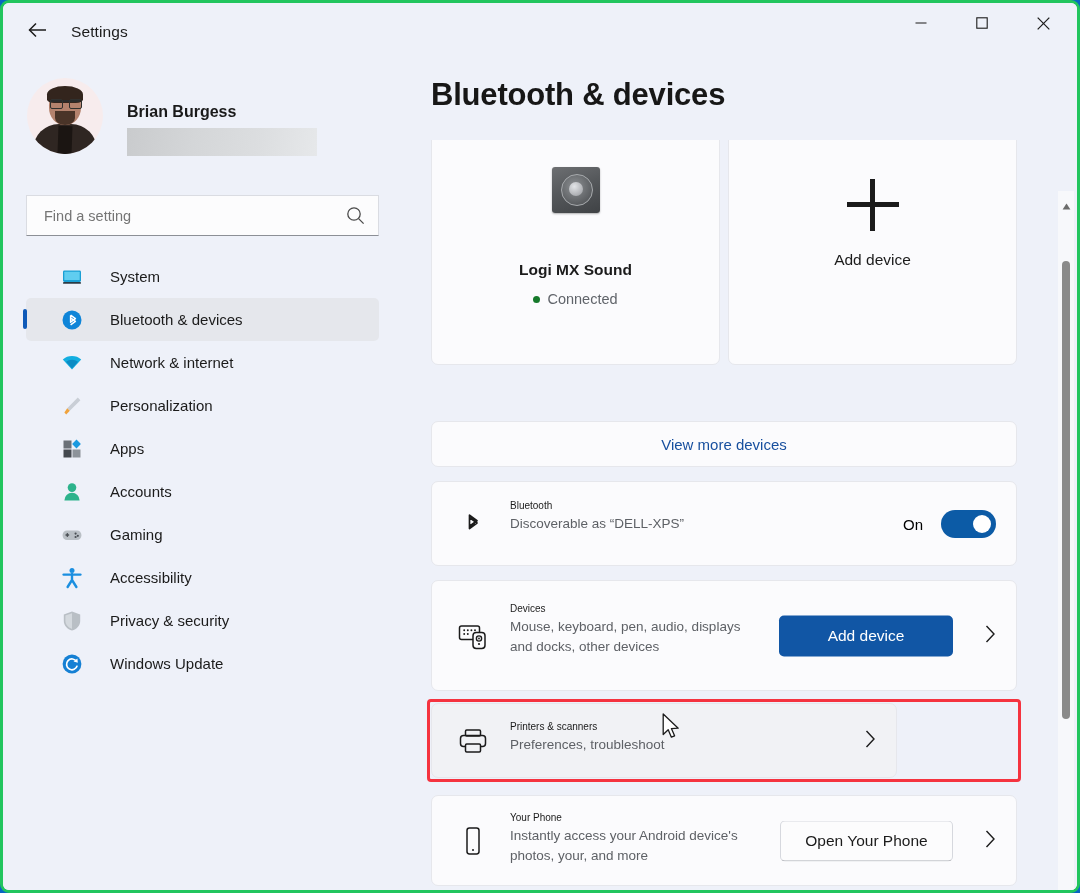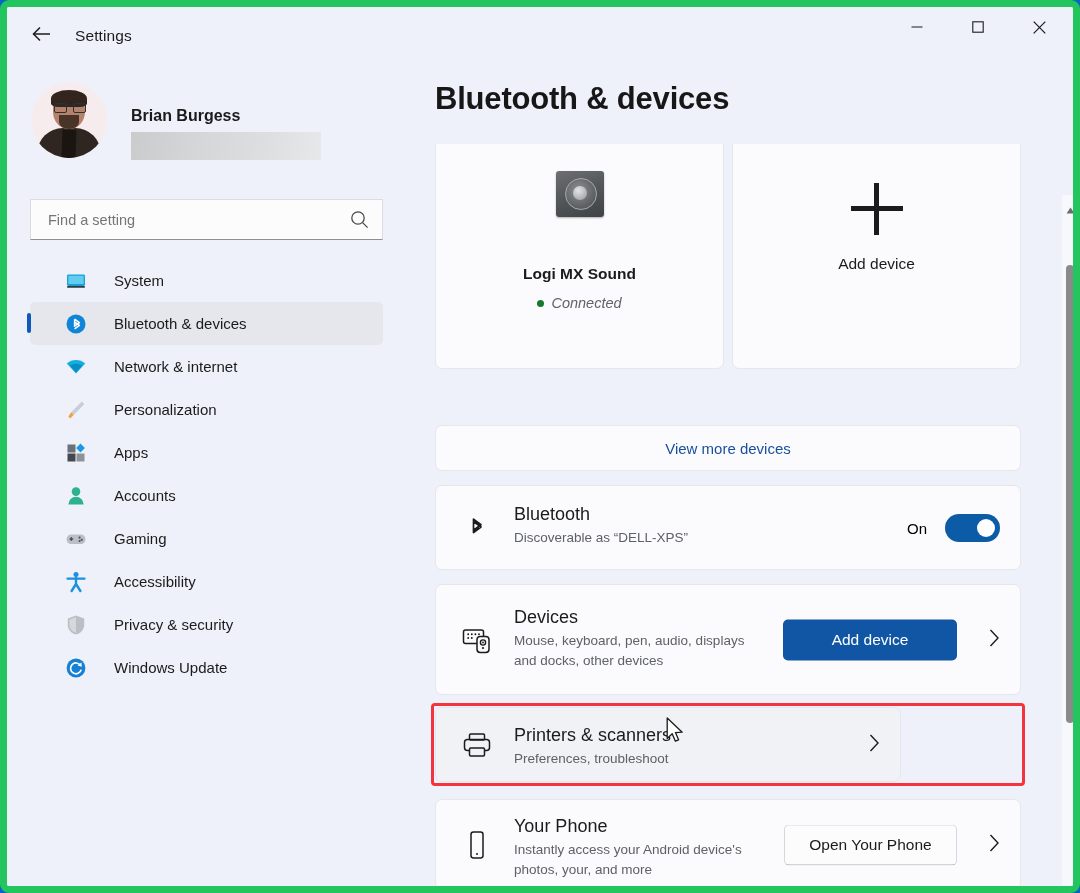"Settings" #window { border: 7px solid #22c55e -> 3px solid #22c55e }
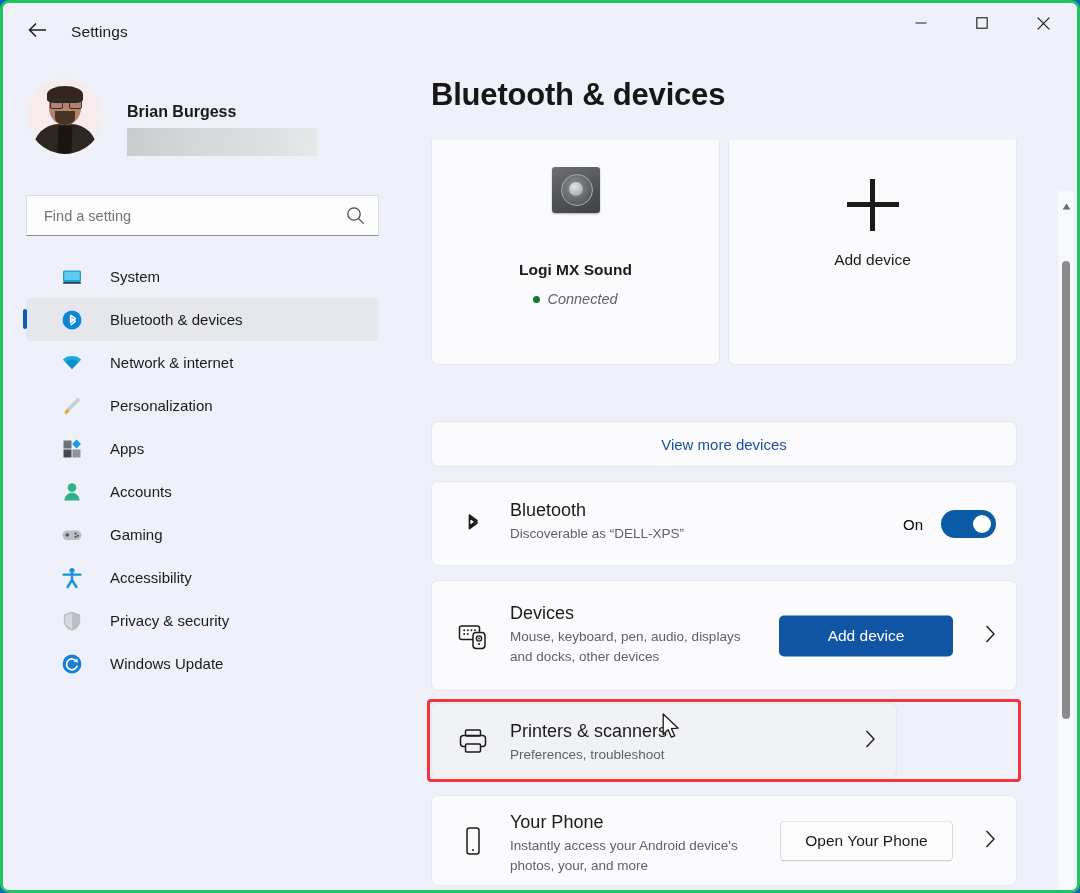"Connected" #tile-device-status { font-style: italic -> none }
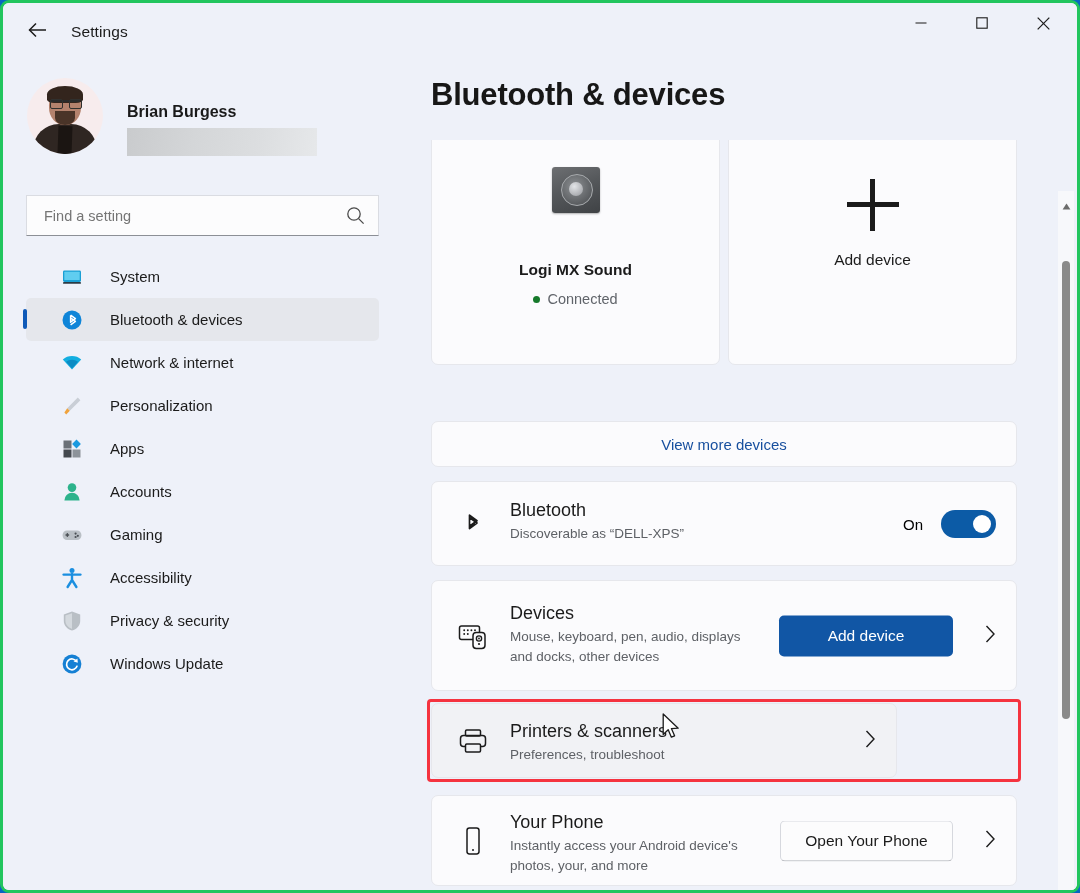"Bluetooth" .row-title { font-size: 18px -> 10px }
